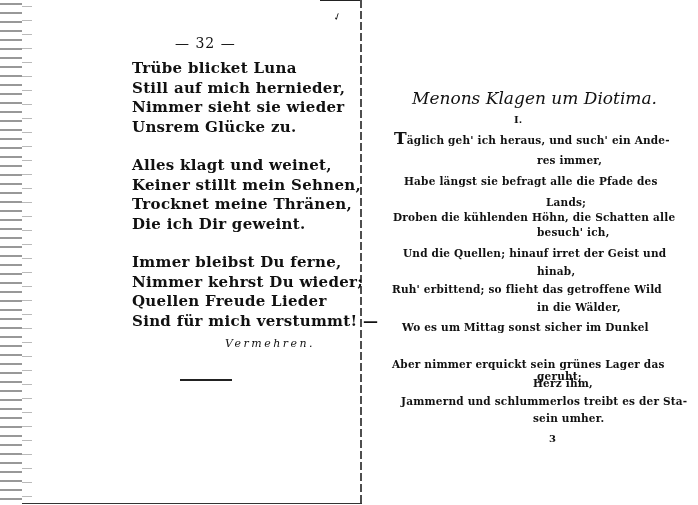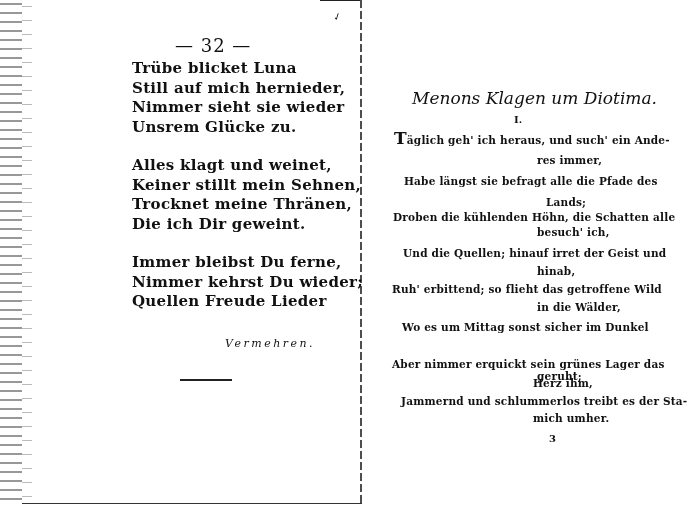"— 32 —" .pagenum-left { font-size: 18px -> 14px }
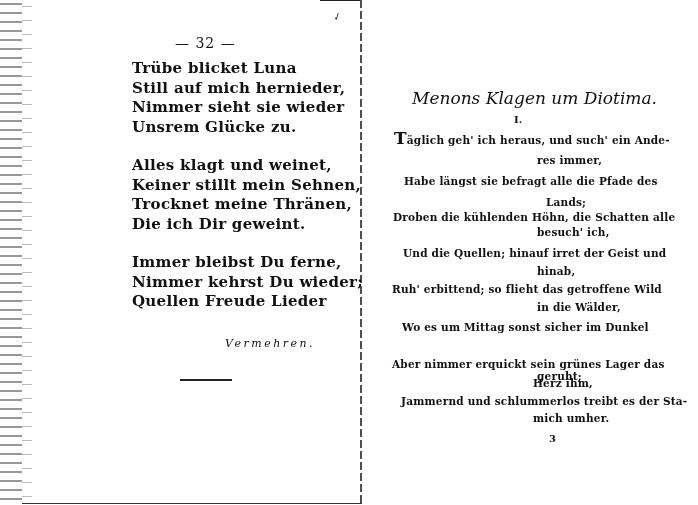"Sind für mich verstummt! —" div.line { html: none -> <div>Sind für mich verstummt! —</div> }
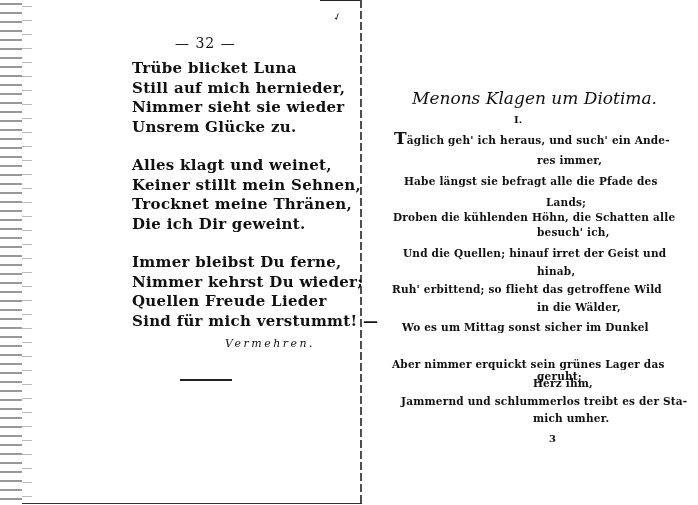"mich umher." div.r { text: mich -> sein }
